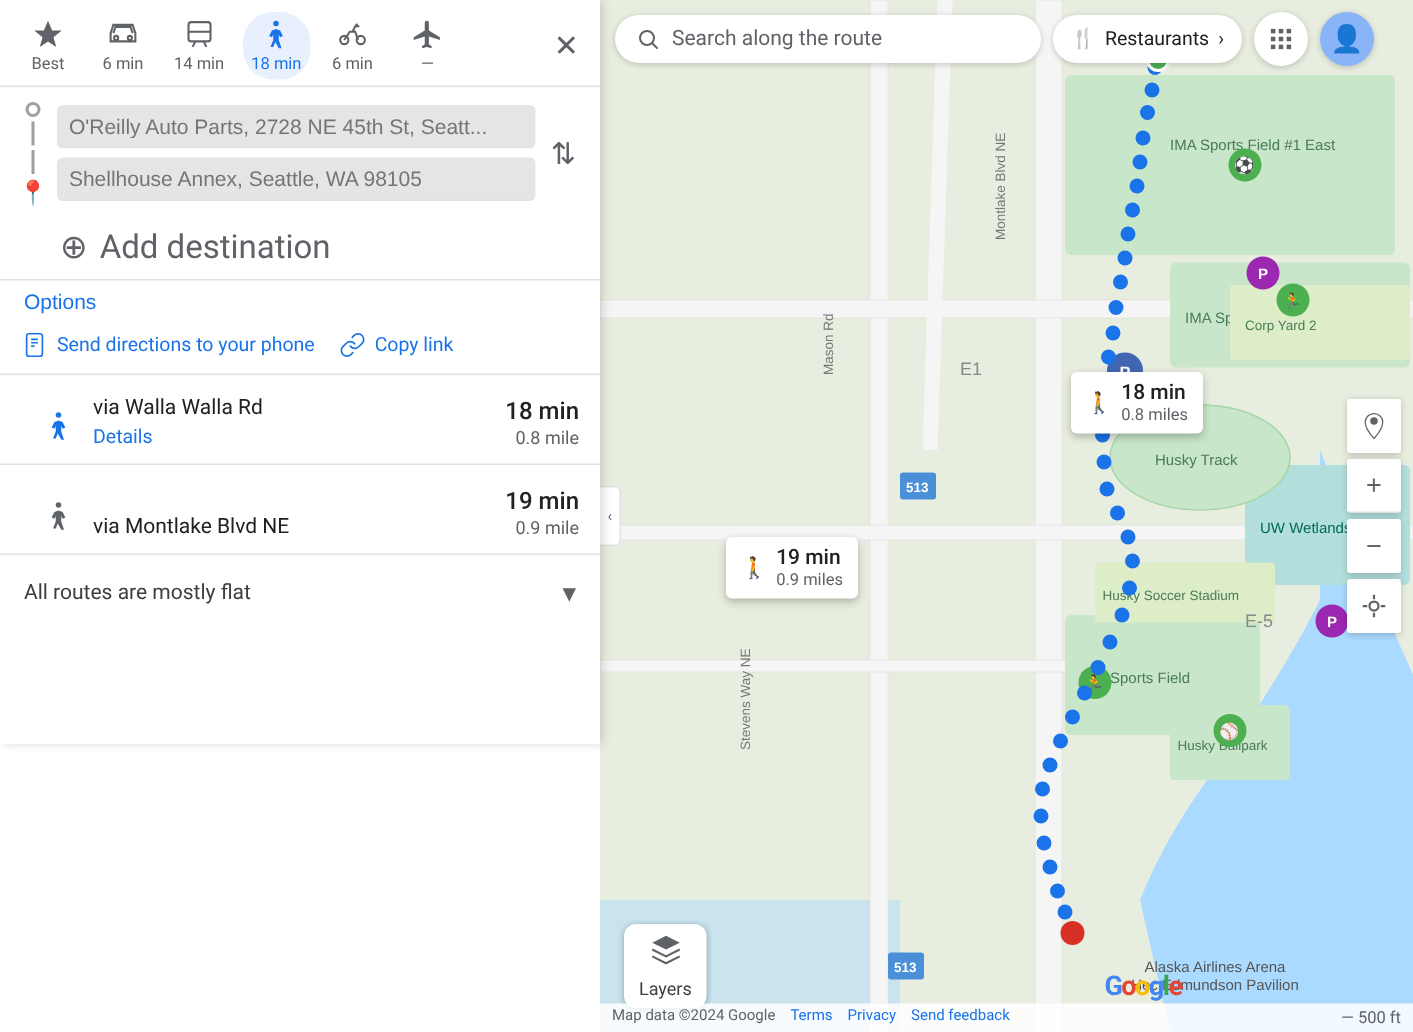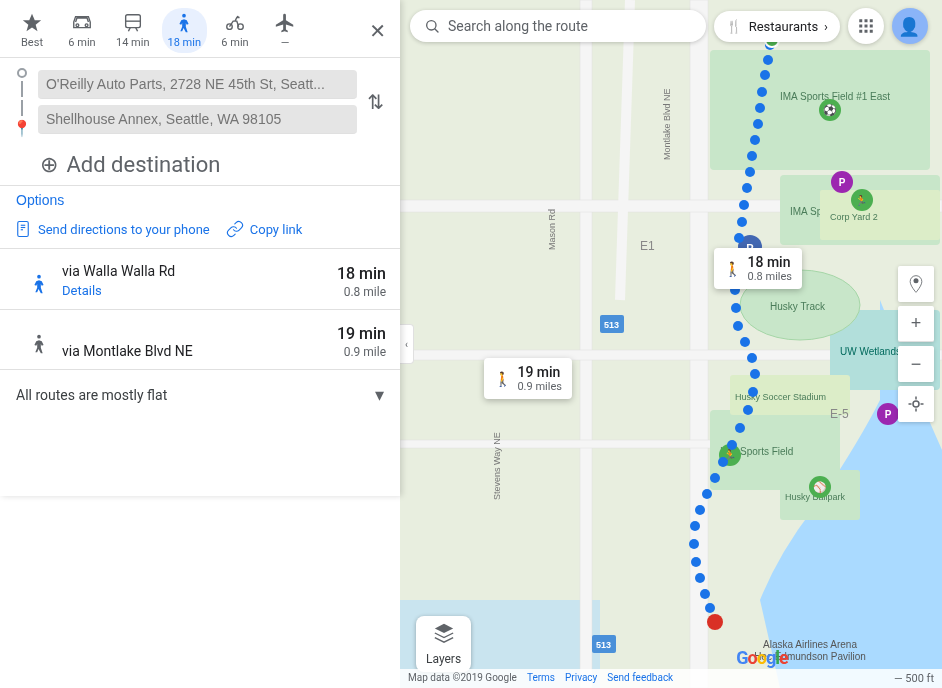"Search along the route" #map-top-bar { right: 4px -> 16px }
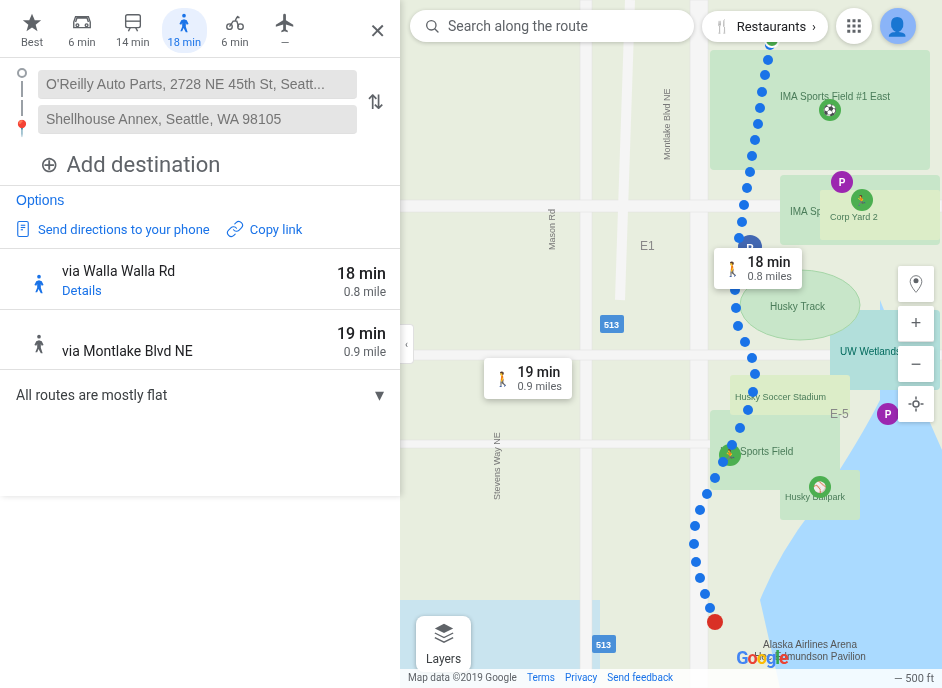"Map data ©2019 Google" span { text: 2019 -> 2024 }
